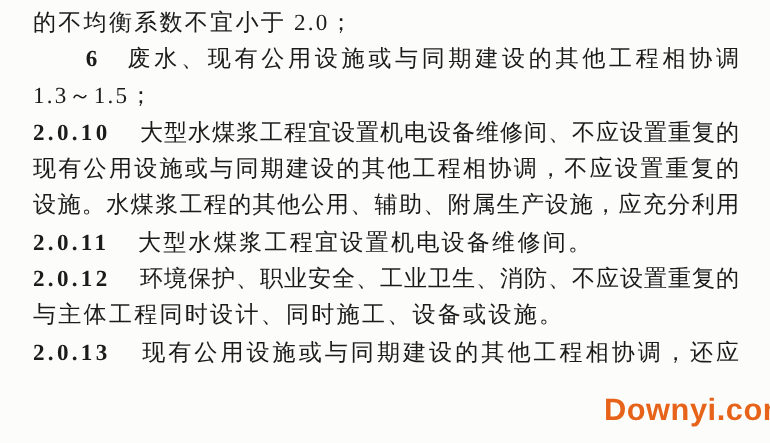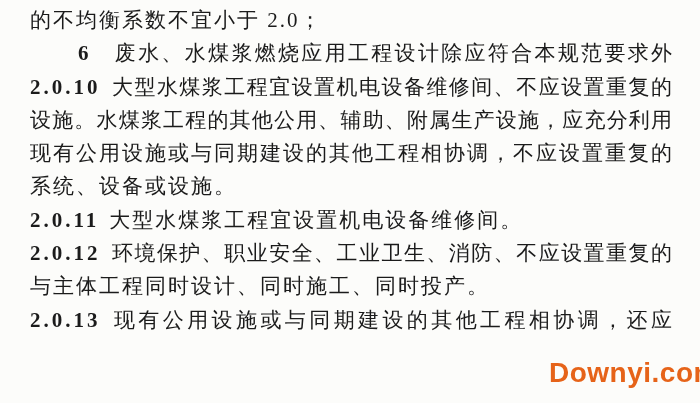"废水、水煤浆燃烧应用工程设计除应符合本规范要求外" span.body-text { text: 水煤浆燃烧应用工程设计除应符合本规范要求外 -> 现有公用设施或与同期建设的其他工程相协调 }
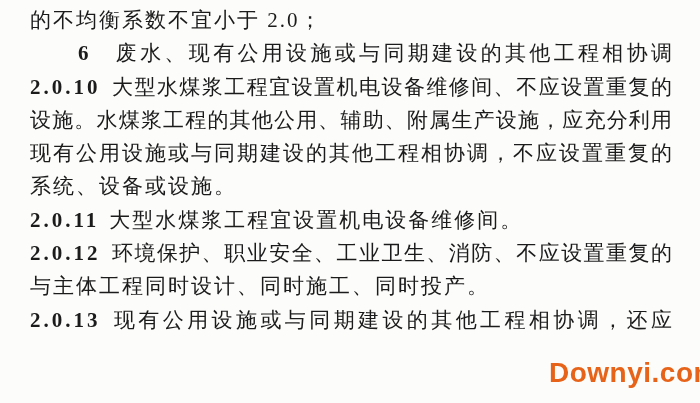"1.3～1.5；" div.line { html: none -> <div><span>1.3～1.5；</span></div> }
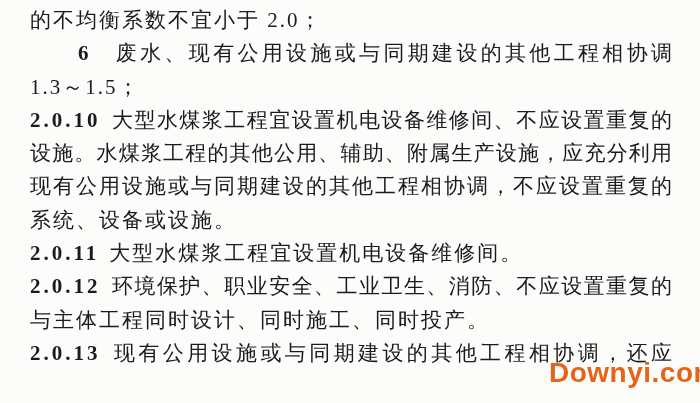"2.0.10" .num { margin-right: 10px -> 26px }
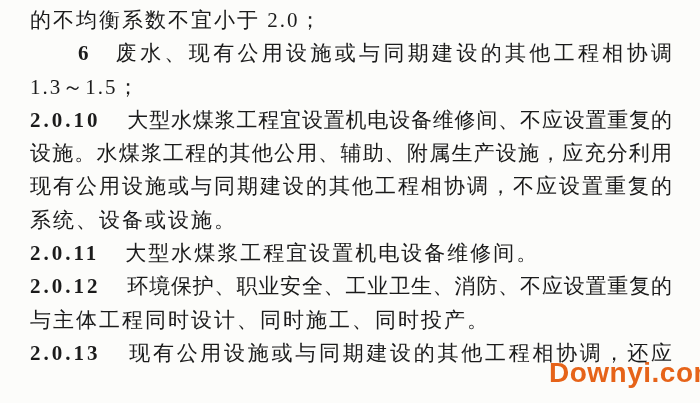"设施。水煤浆工程的其他公用、辅助、附属生产设施，应充分利用" div.line { order: before "现有公用设施或与同期建设的其他工程相协调，不应设置重复的" -> after "现有公用设施或与同期建设的其他工程相协调，不应设置重复的" }
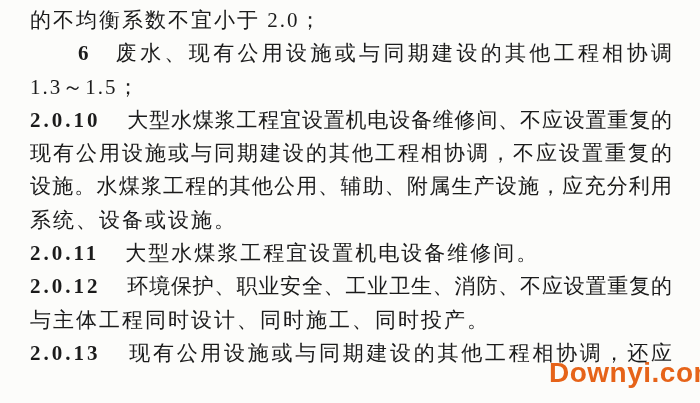"系统、设备或设施。" div.line { html: <div><span>系统、设备或设施。</span></div> -> none }
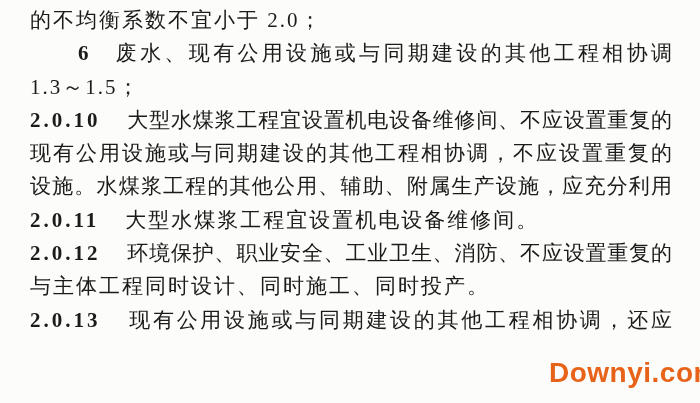"与主体工程同时设计、同时施工、同时投产。" span.body-text { text: 同时投产 -> 设备或设施 }
